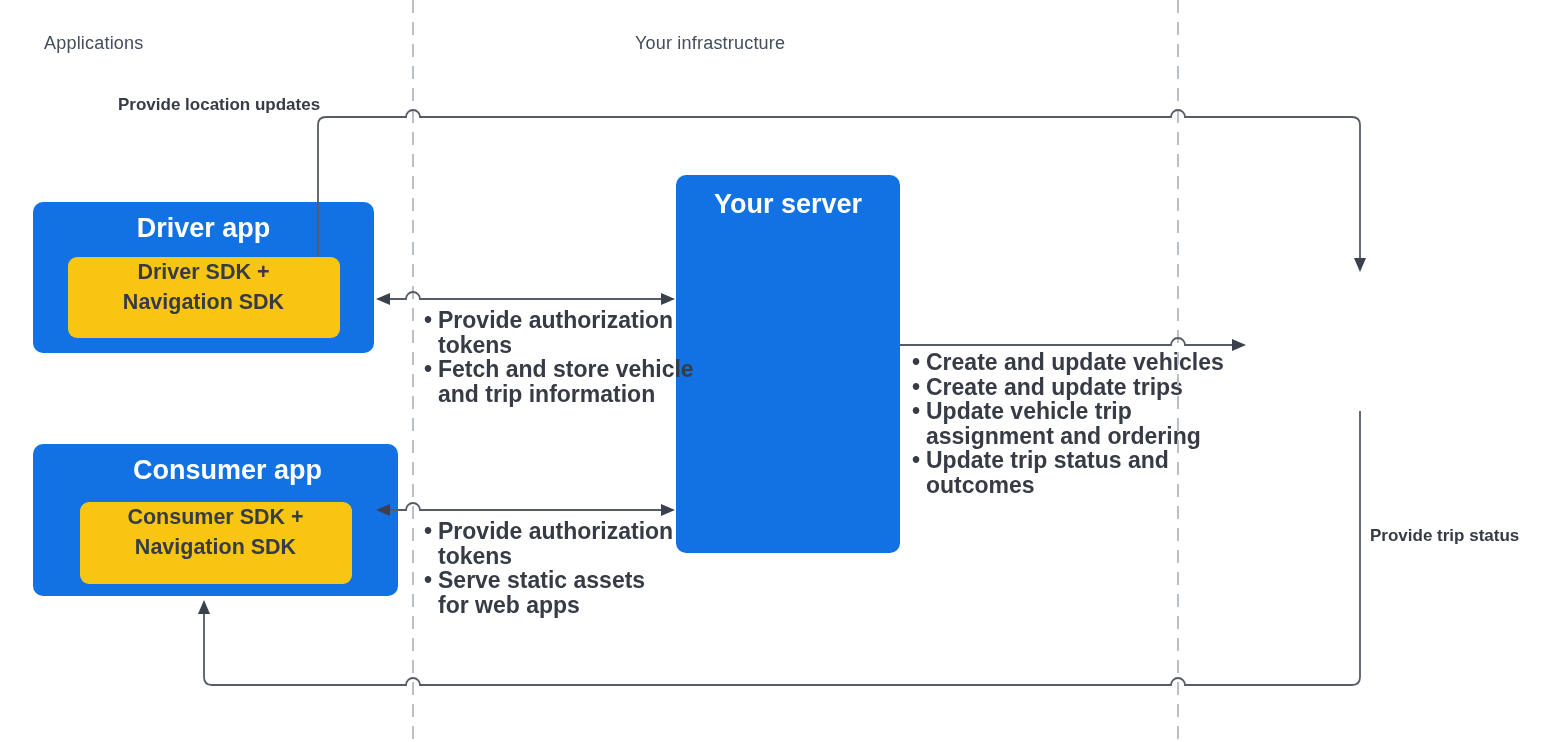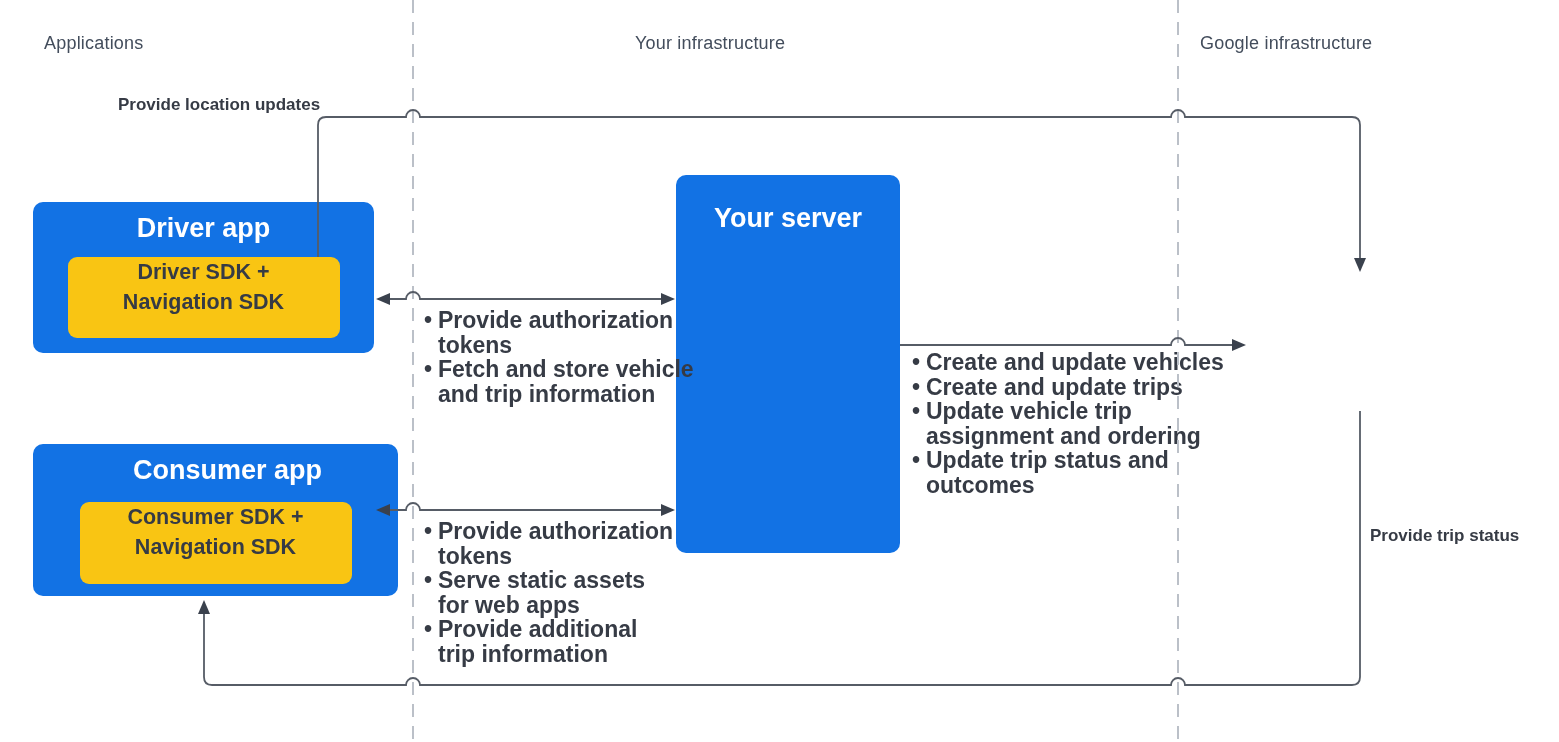"Google infrastructure" div.col-header { html: <div>Google infrastructure</div> -> none }
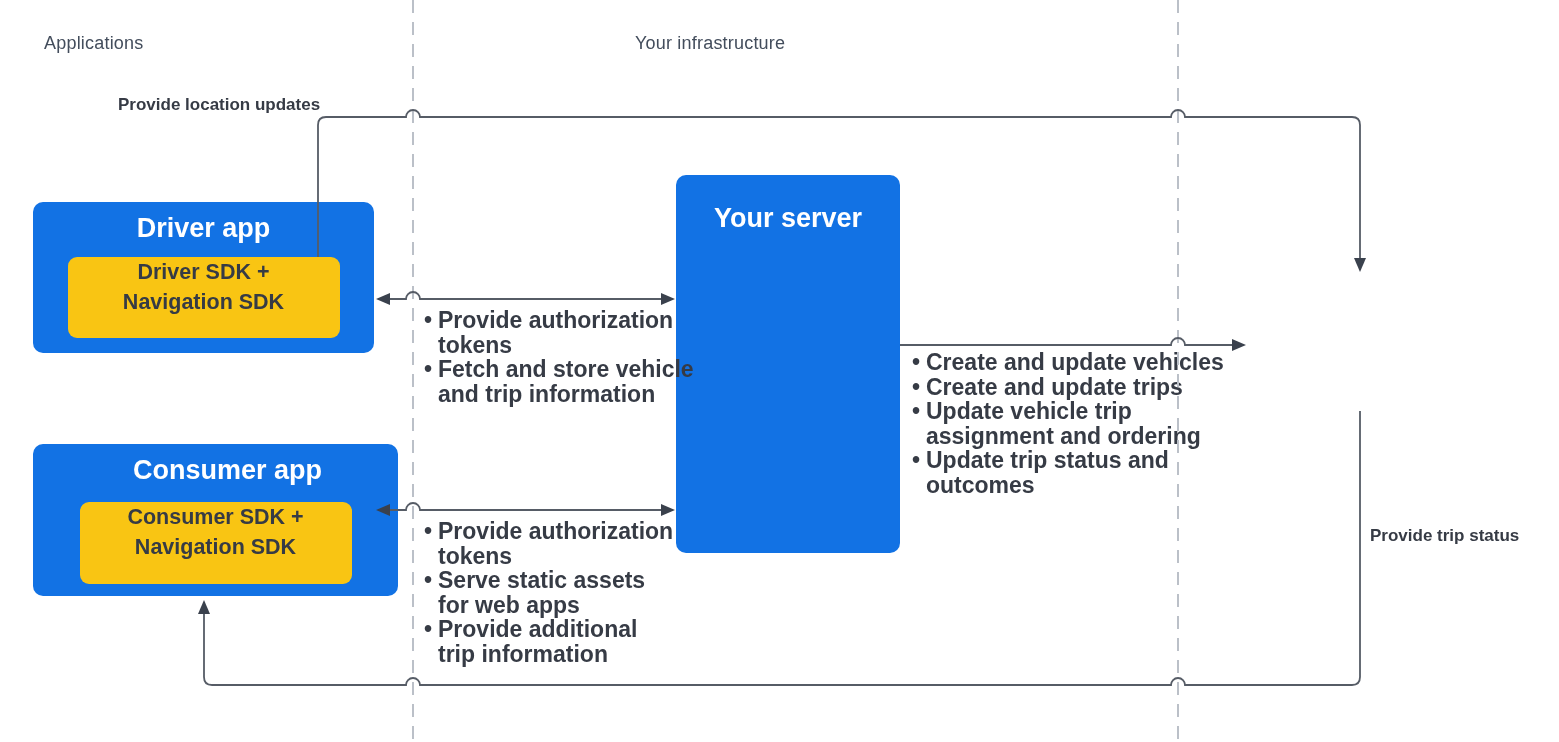"Your server" div.box-title { padding-top: 28px -> 14px }
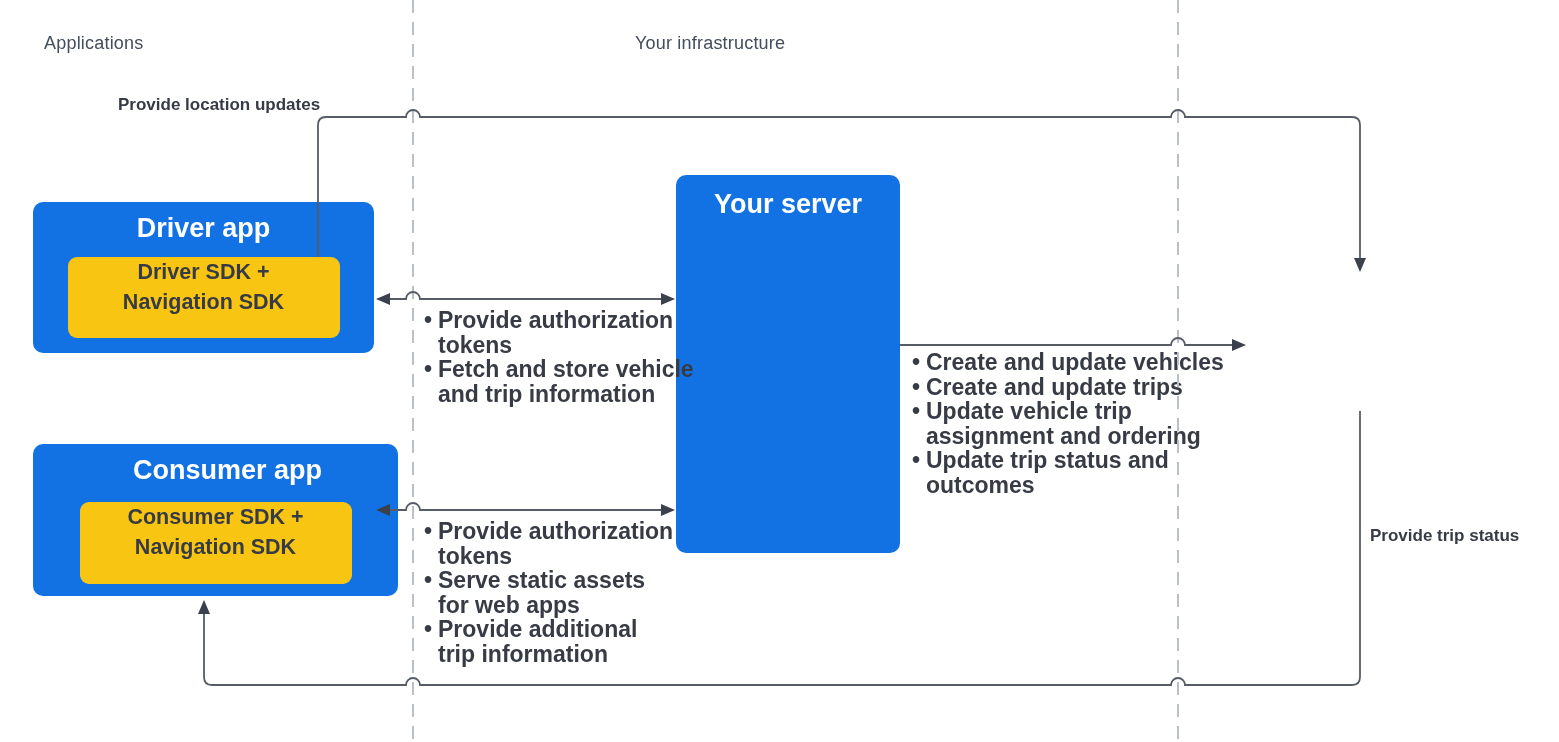"Provide additional" div.bullet { html: <div> <span> <div>Provide additional</div> <div>trip information</div> </span> </div> -> none }
